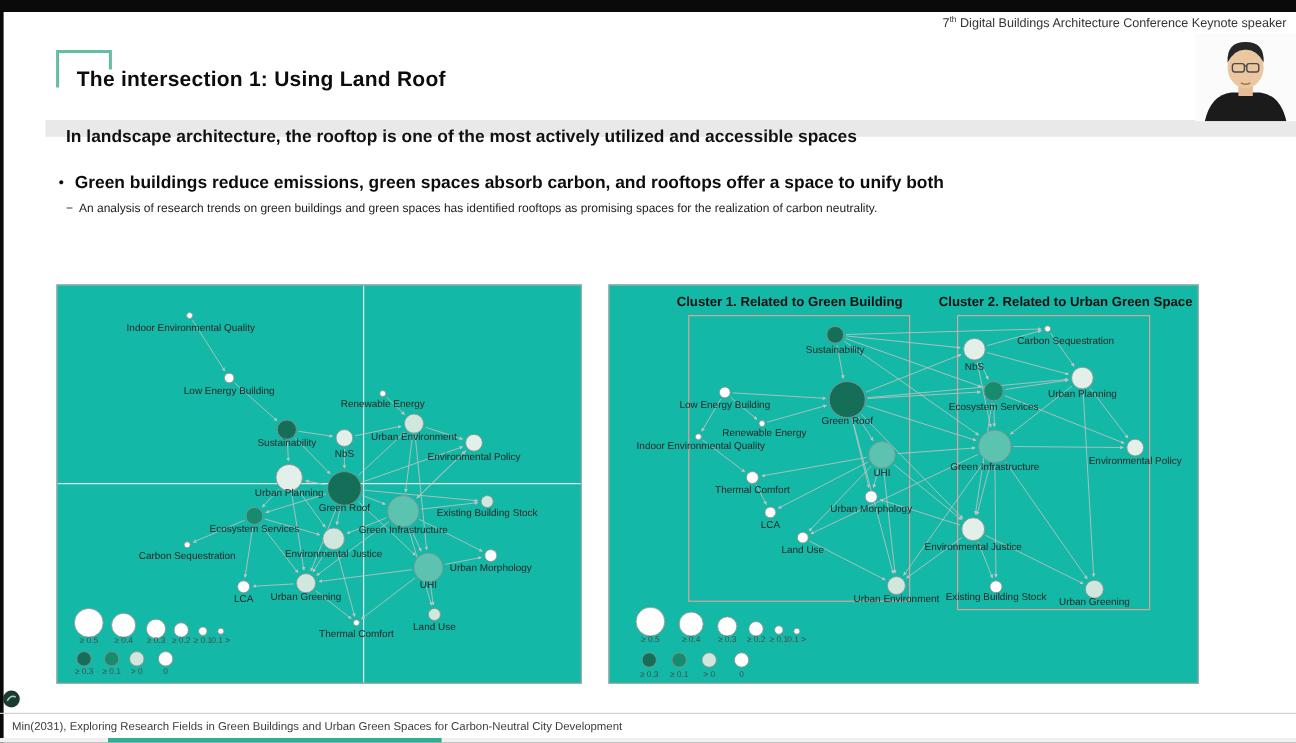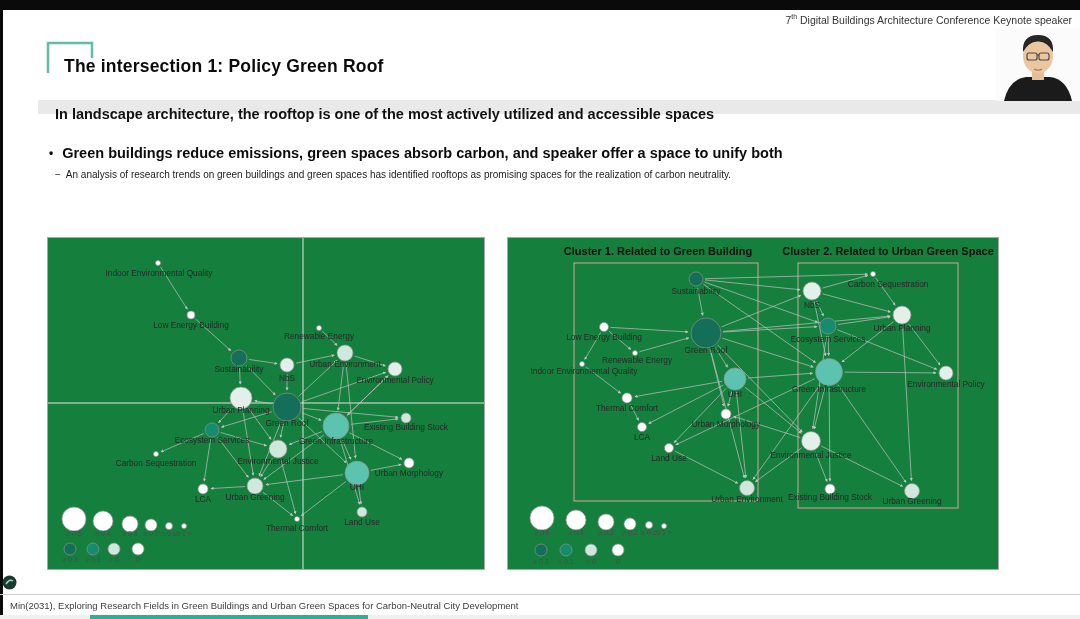"The intersection 1: Policy Green" div.page-title { text: Policy Green -> Using Land }
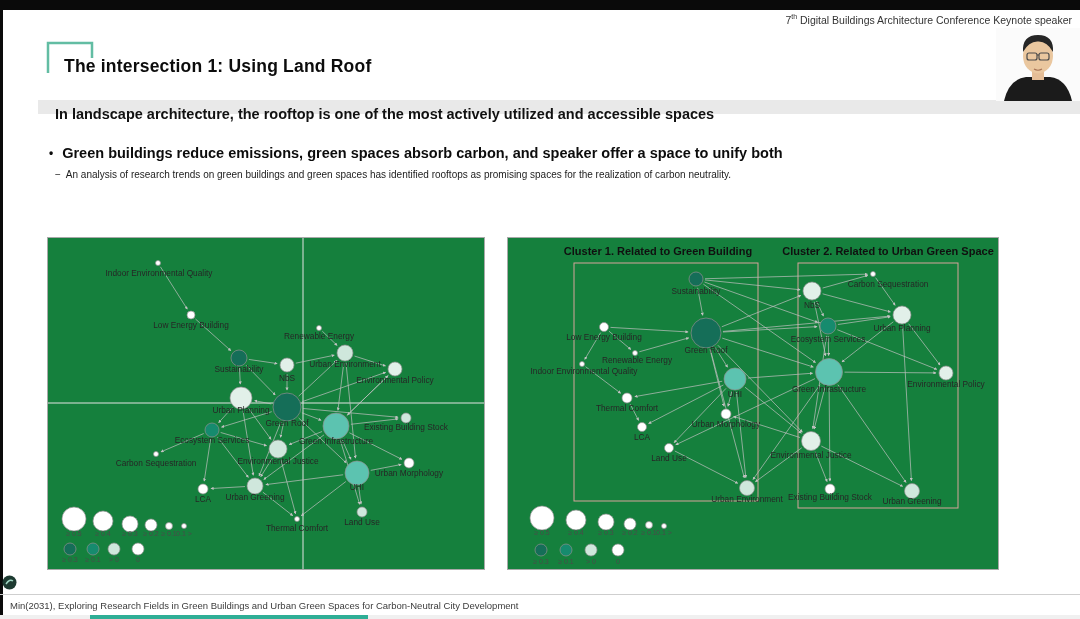"Green buildings reduce emissions, green" span { text: speaker -> rooftops }
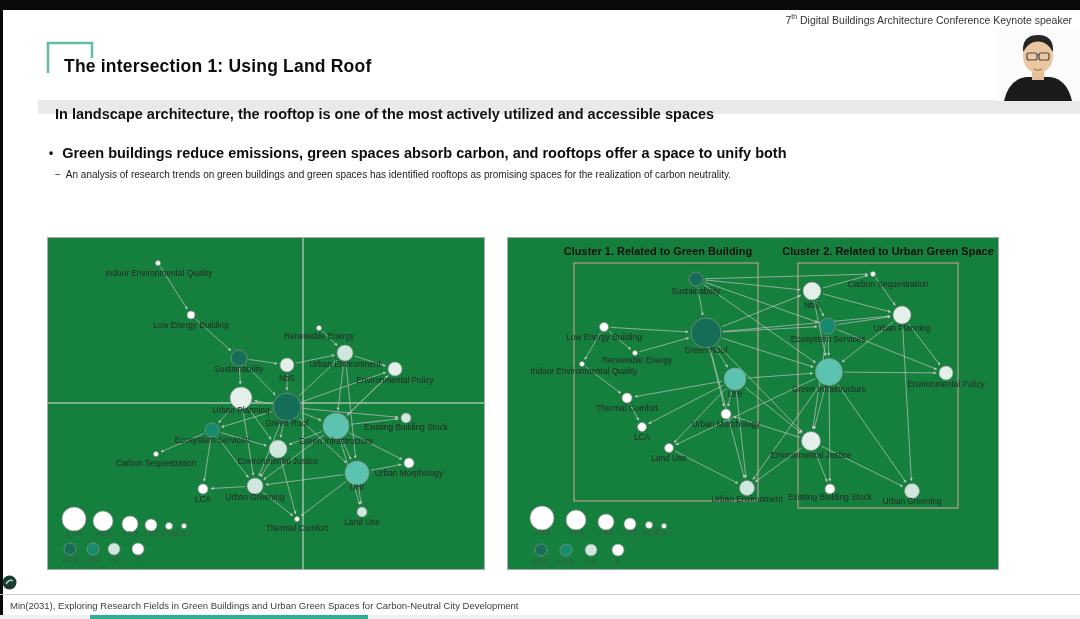"Cluster 1. Related to Green" .diagram { background: #15803d -> #14b8a6 }
